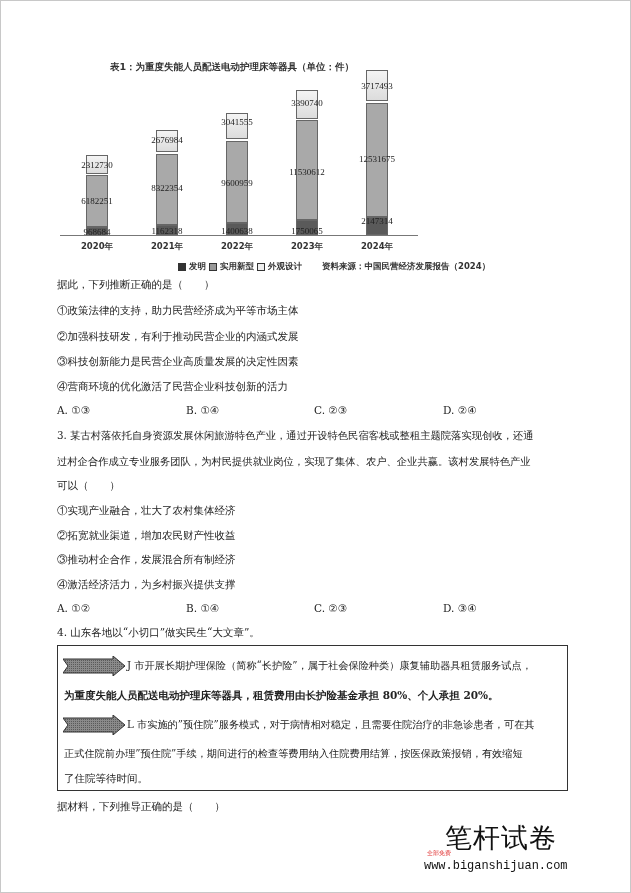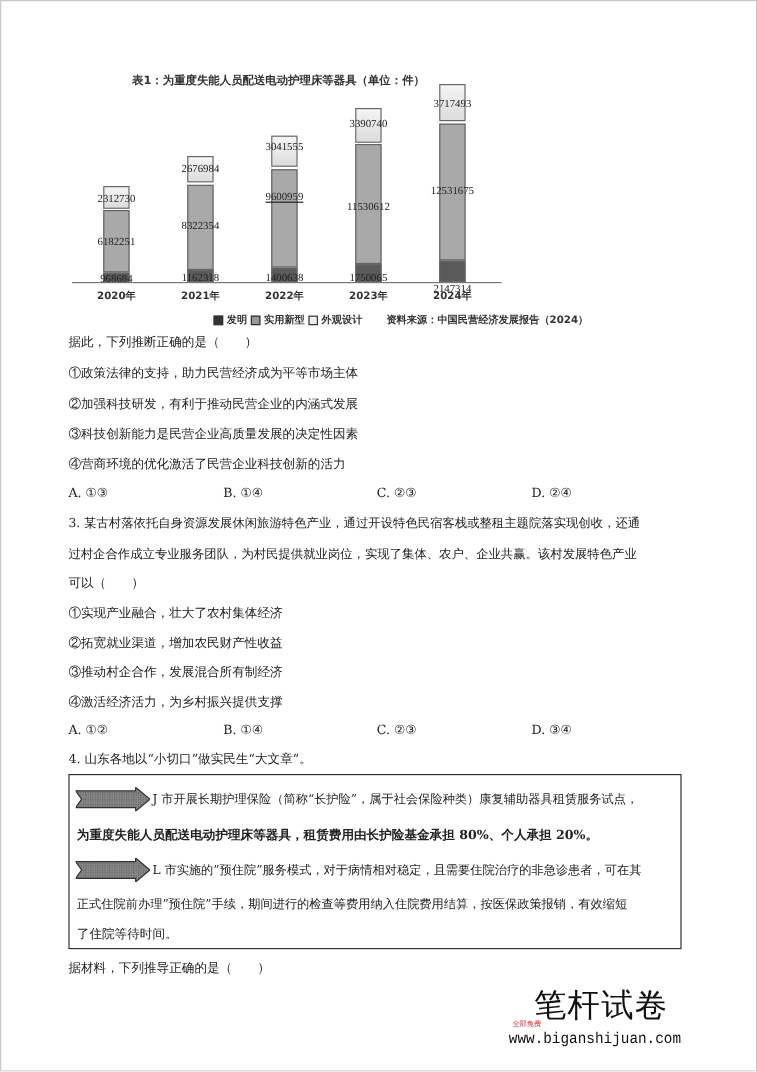"9600959" div.seg-label { text-decoration: underline -> none; top: 104px -> 123px }
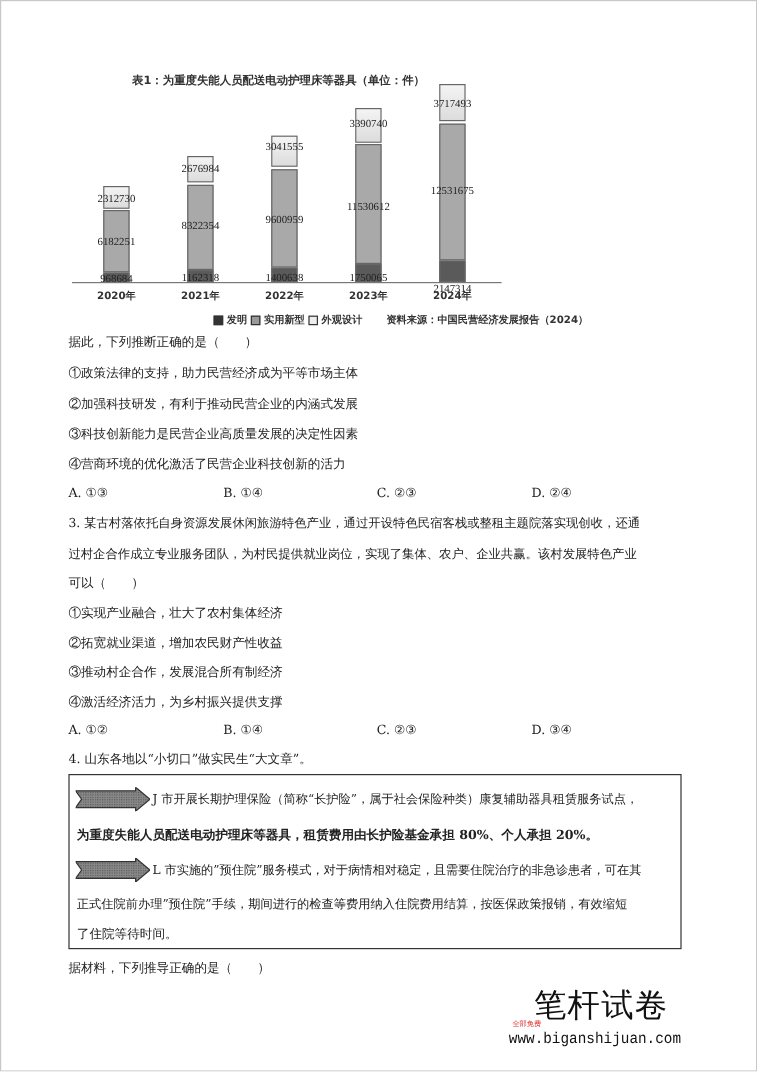"2147314" div.seg-label { top: 180px -> 161px }
